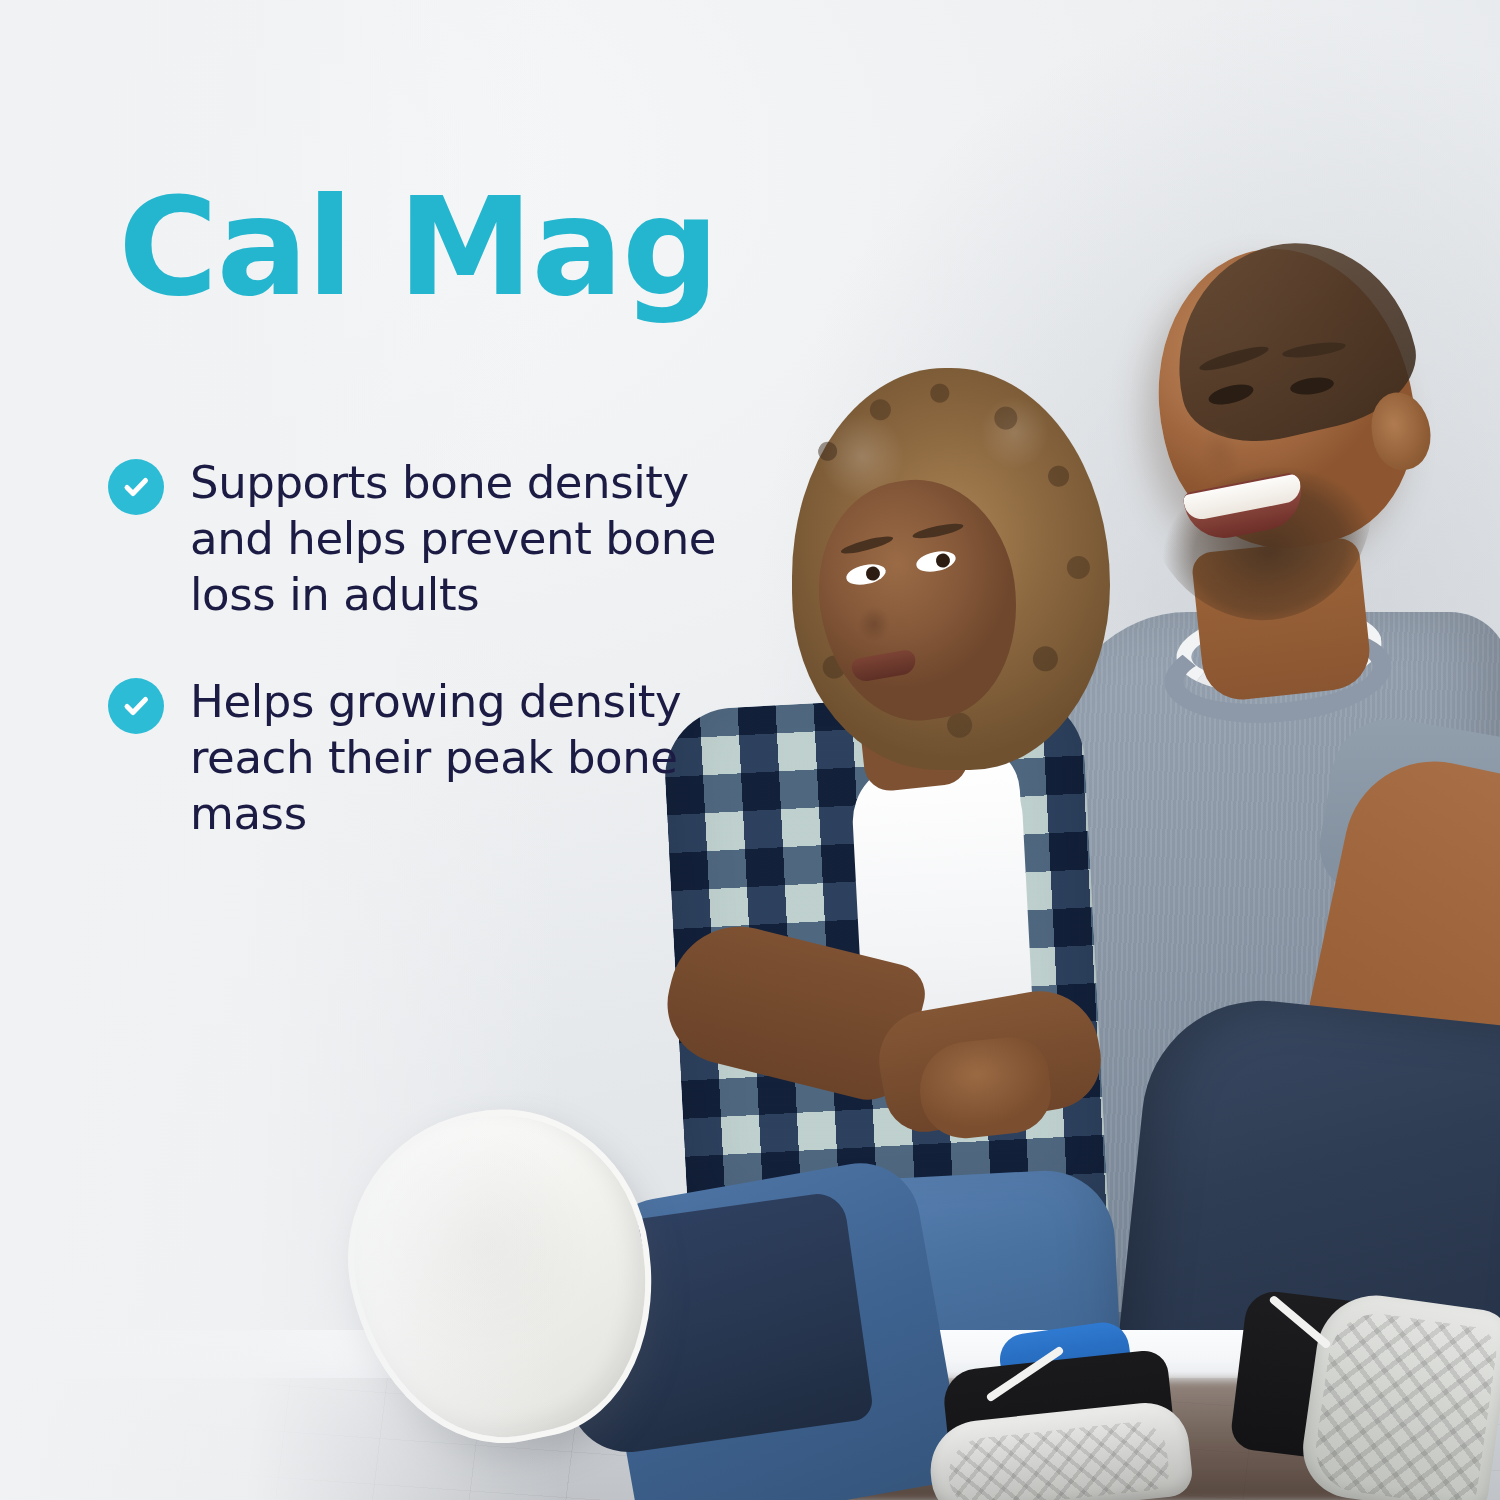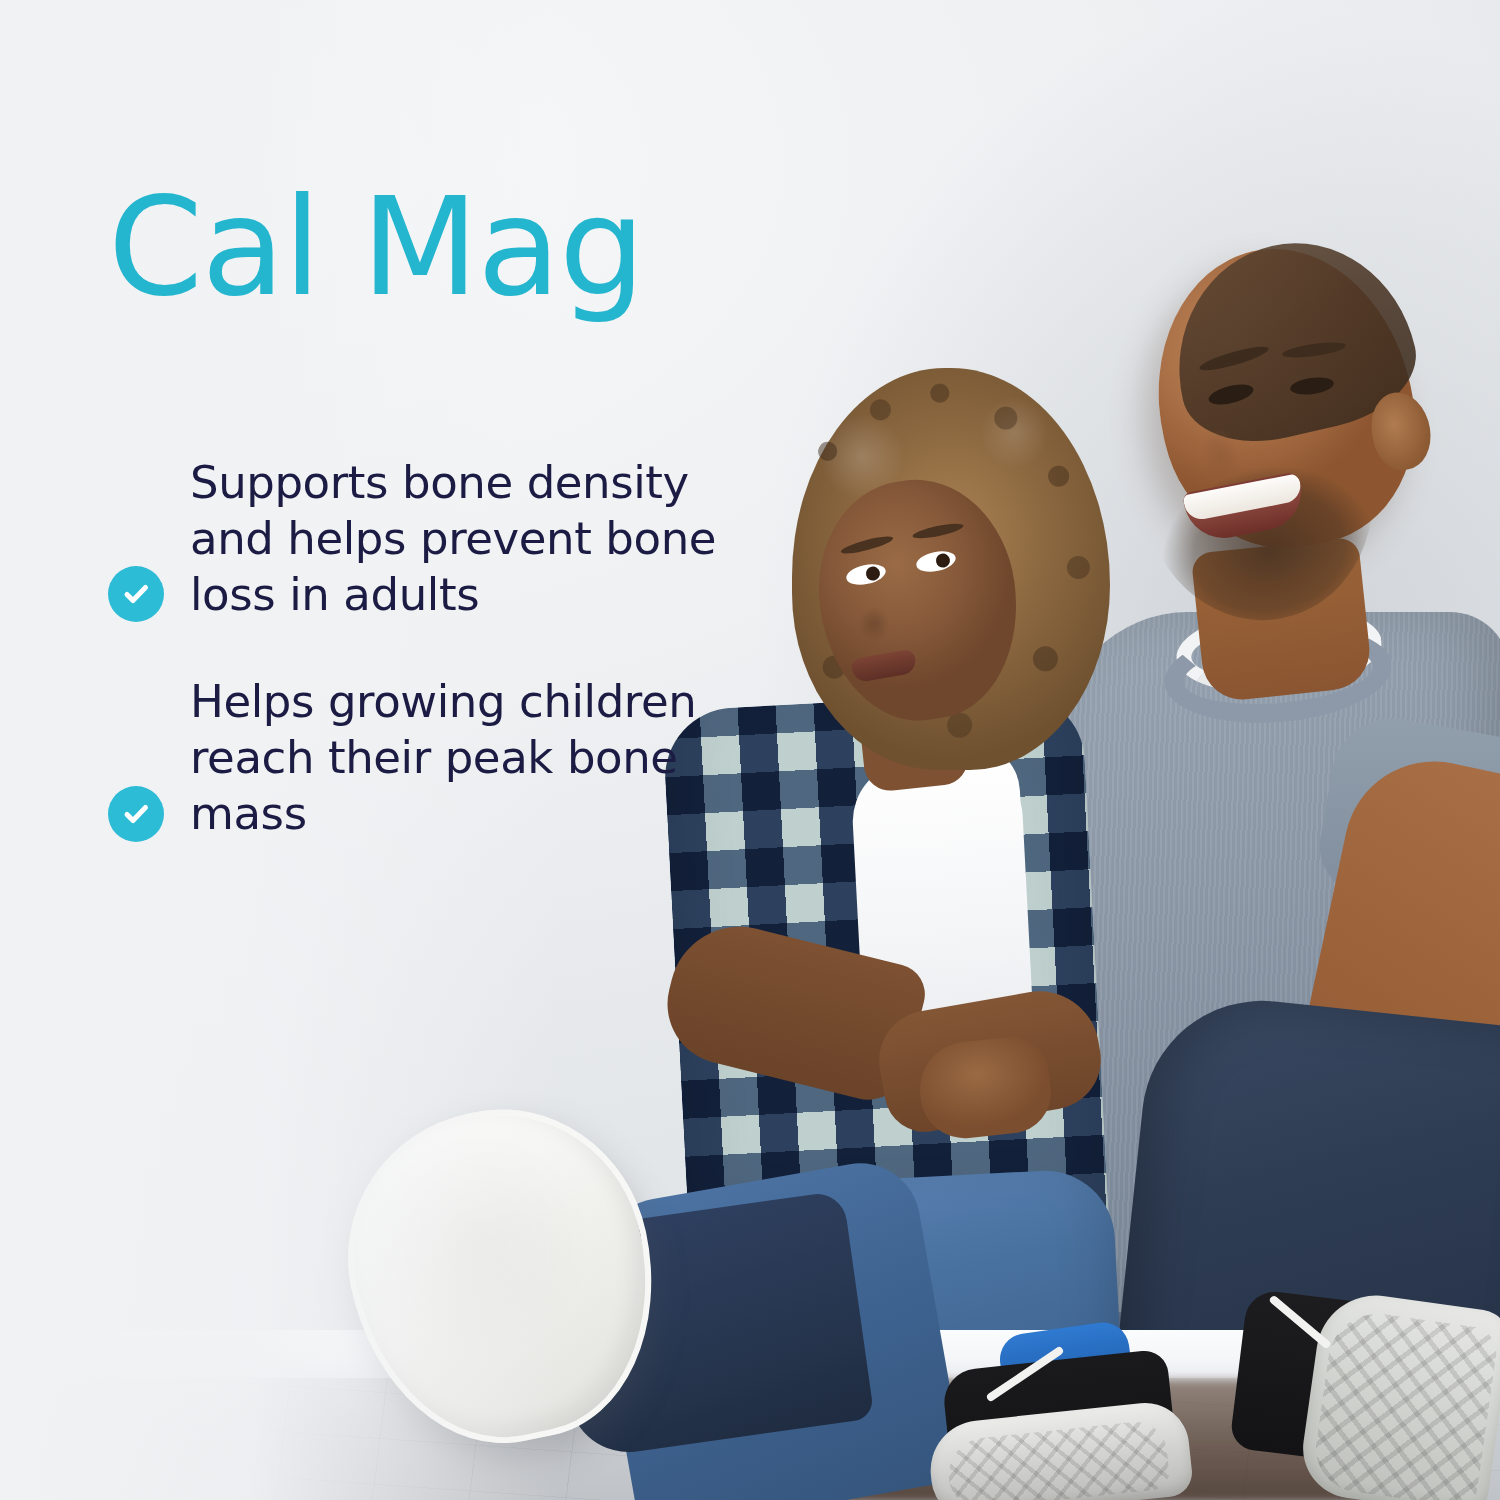"Cal Mag" .title { font-weight: 400 -> 700; text-align: none -> center }
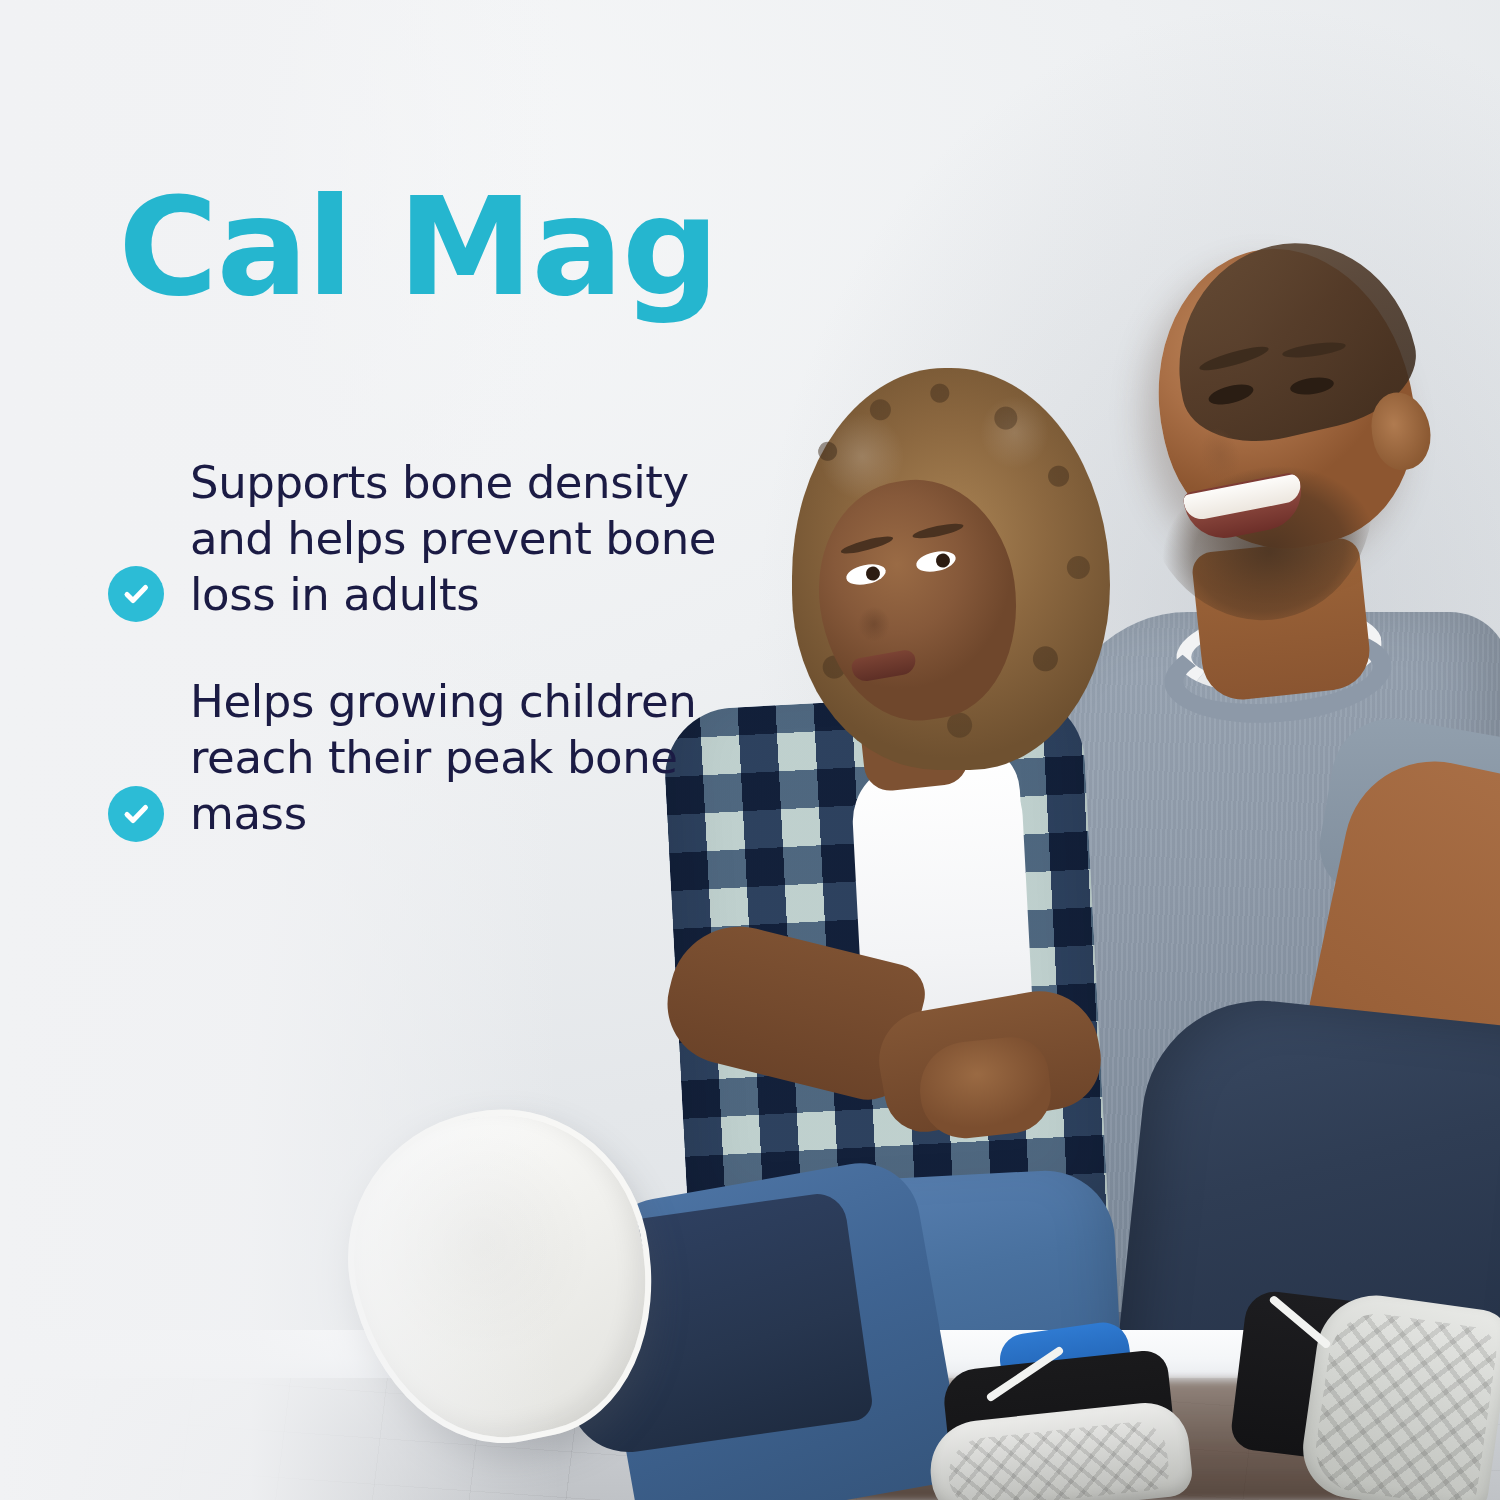"Supports bone density and helps" .bullet { align-items: flex-end -> flex-start }
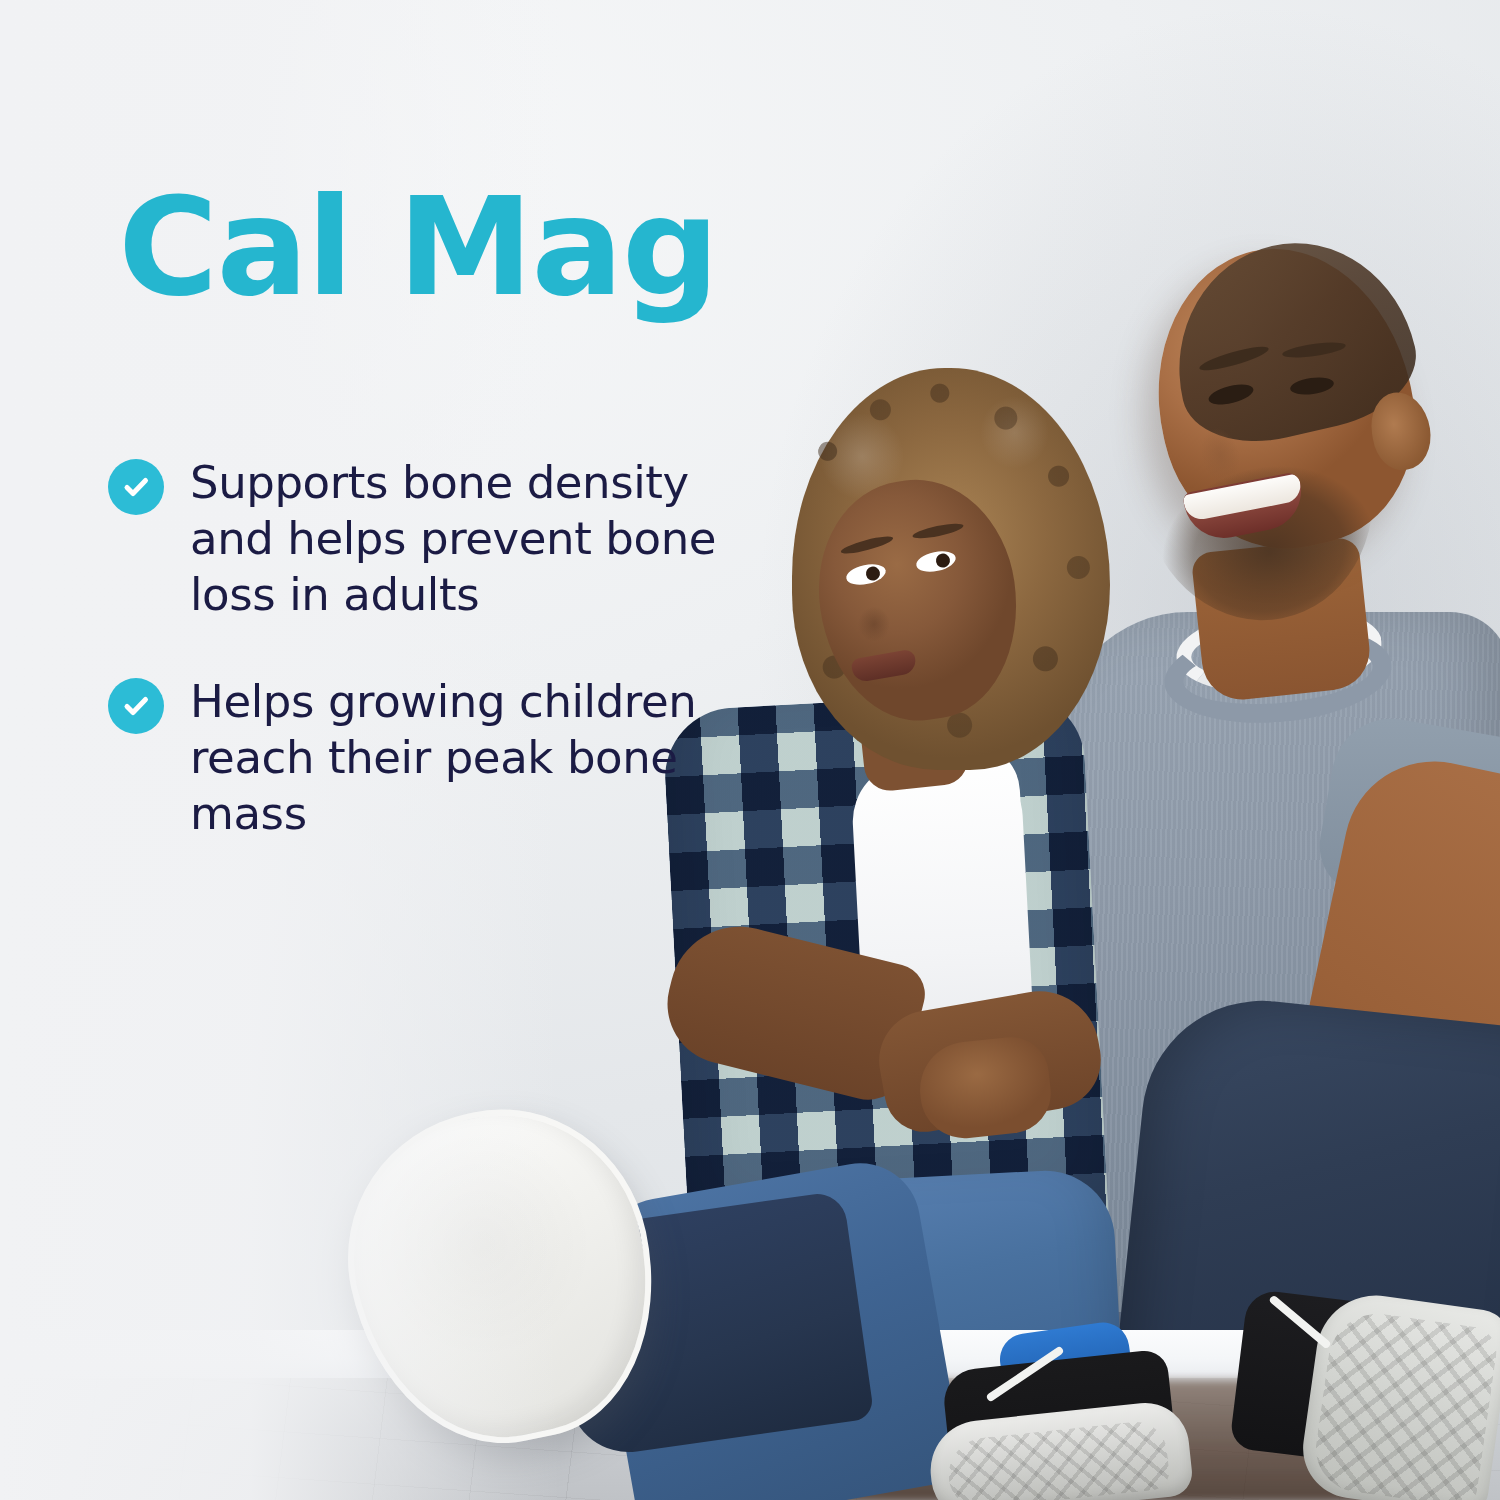"Helps growing children reach their" span.bullet-text { text: children -> density }
